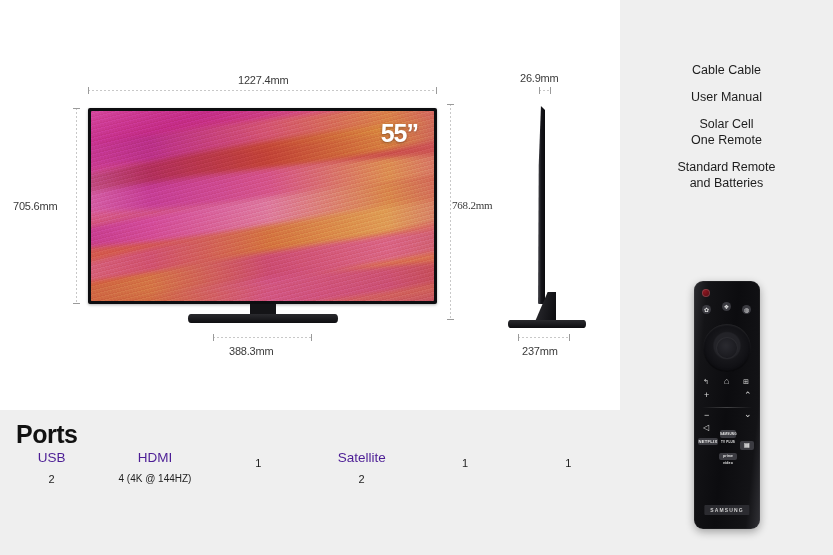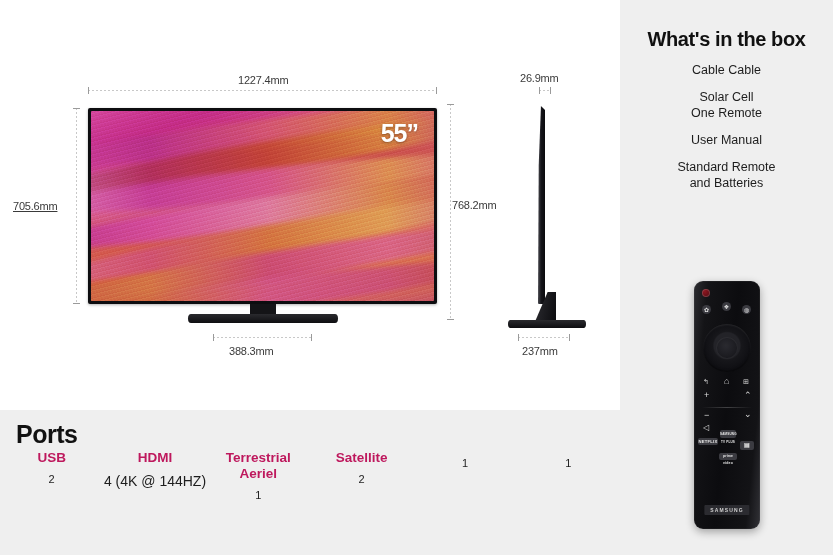"What's in the box" div.box-title { html: <div>What's in the box</div> -> none }
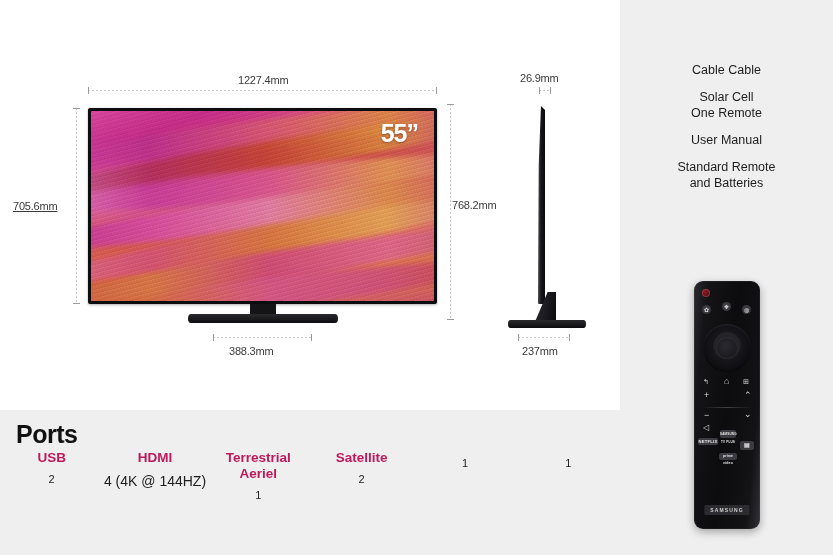"Solar Cell" div.box-item { order: before "User Manual" -> after "User Manual" }
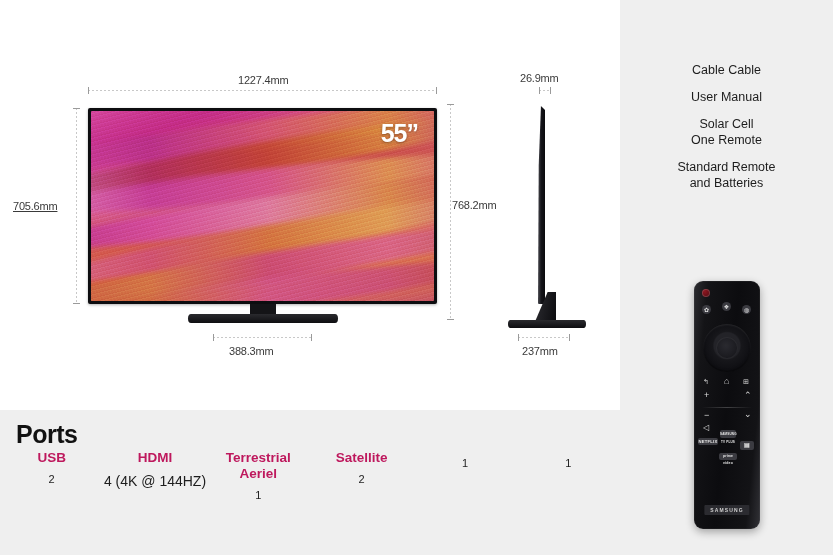"705.6mm" div.dim { text-decoration: underline -> none }
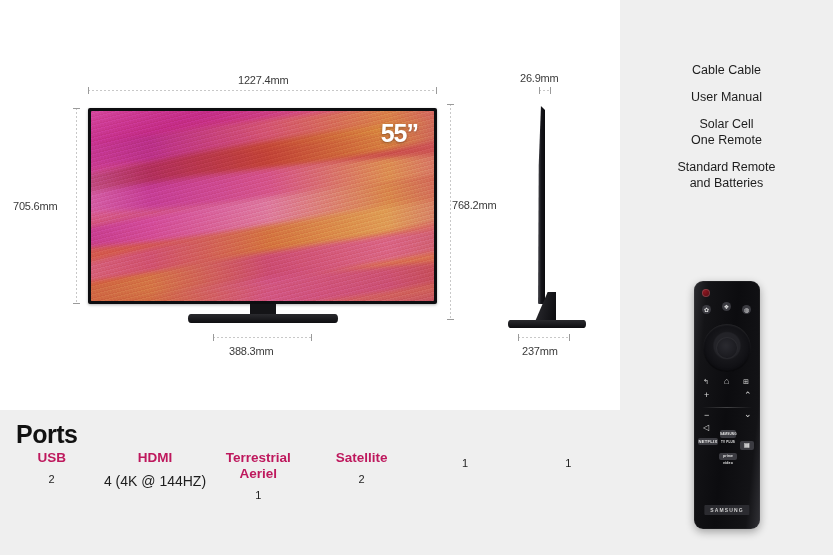"768.2mm" div.dim { font-family: none -> Liberation Serif, serif }
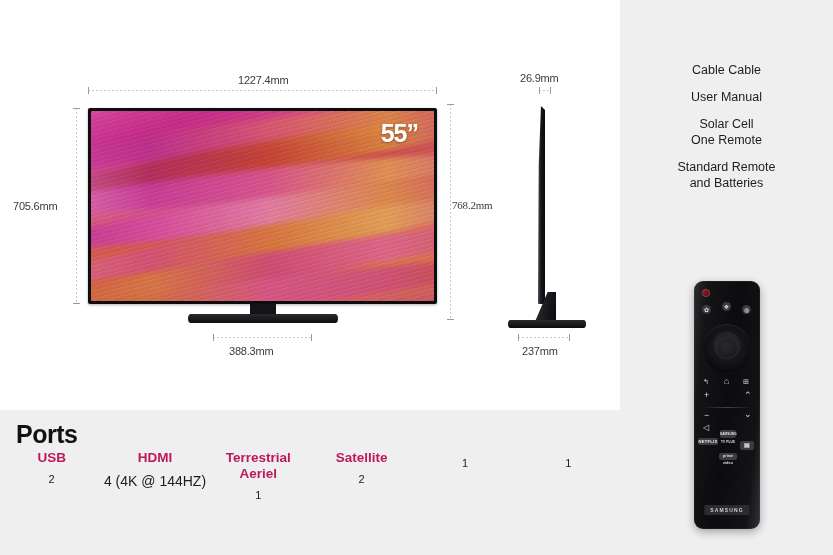"USB" .port-name { color: #be185d -> #4c1d95; font-weight: bold -> none }
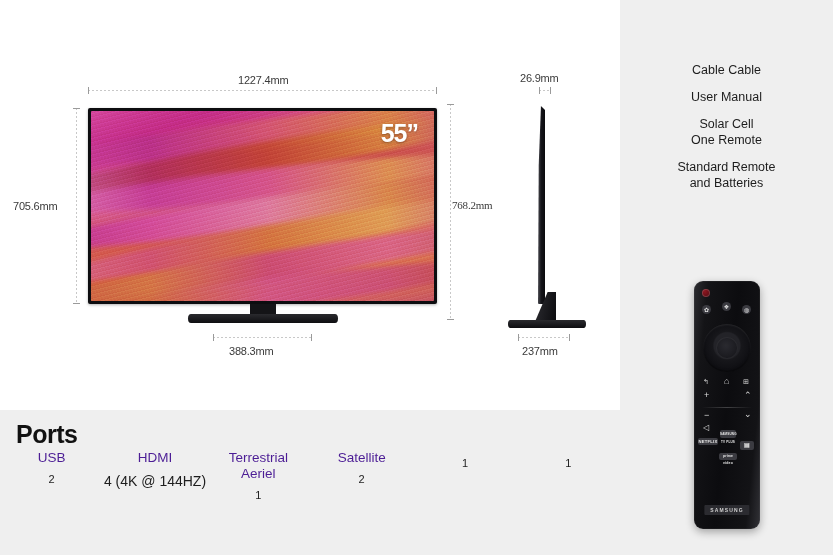"Terrestrial" div.port-name { html: <div>Terrestrial Aeriel</div> -> none }
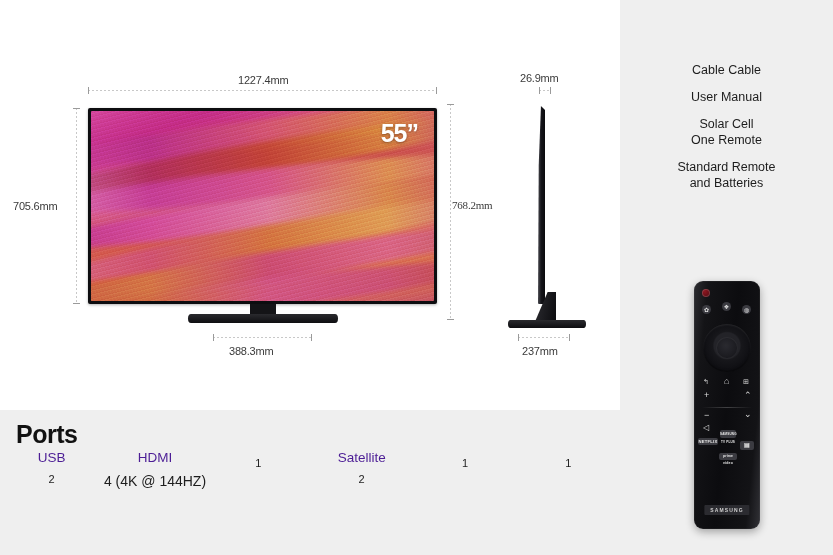"4 (4K @ 144HZ)" .port-val.small { font-size: 14px -> 10px }
